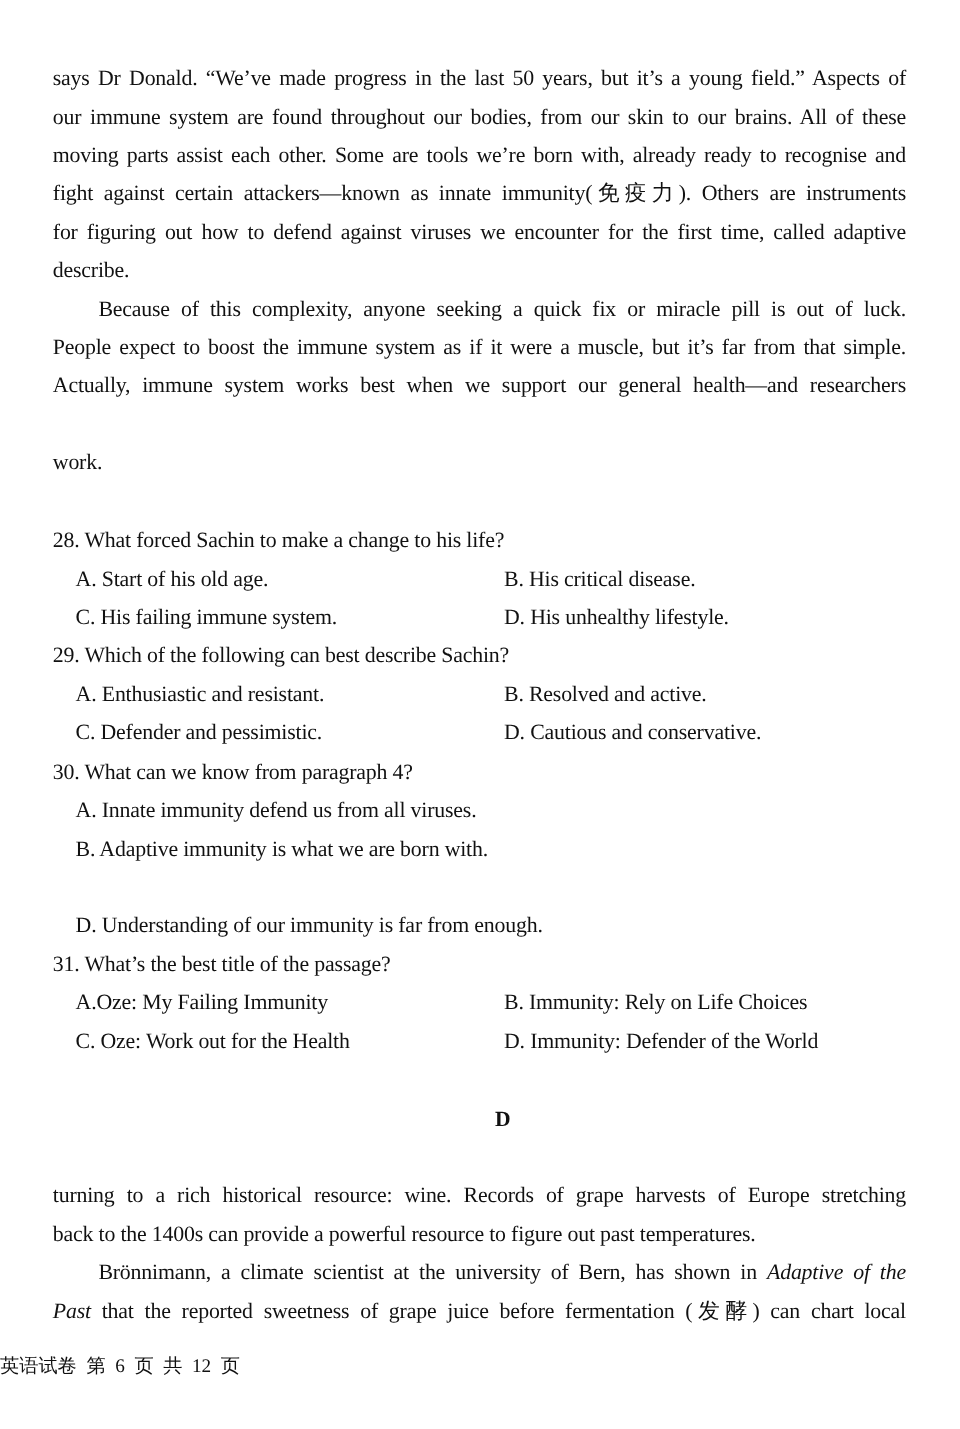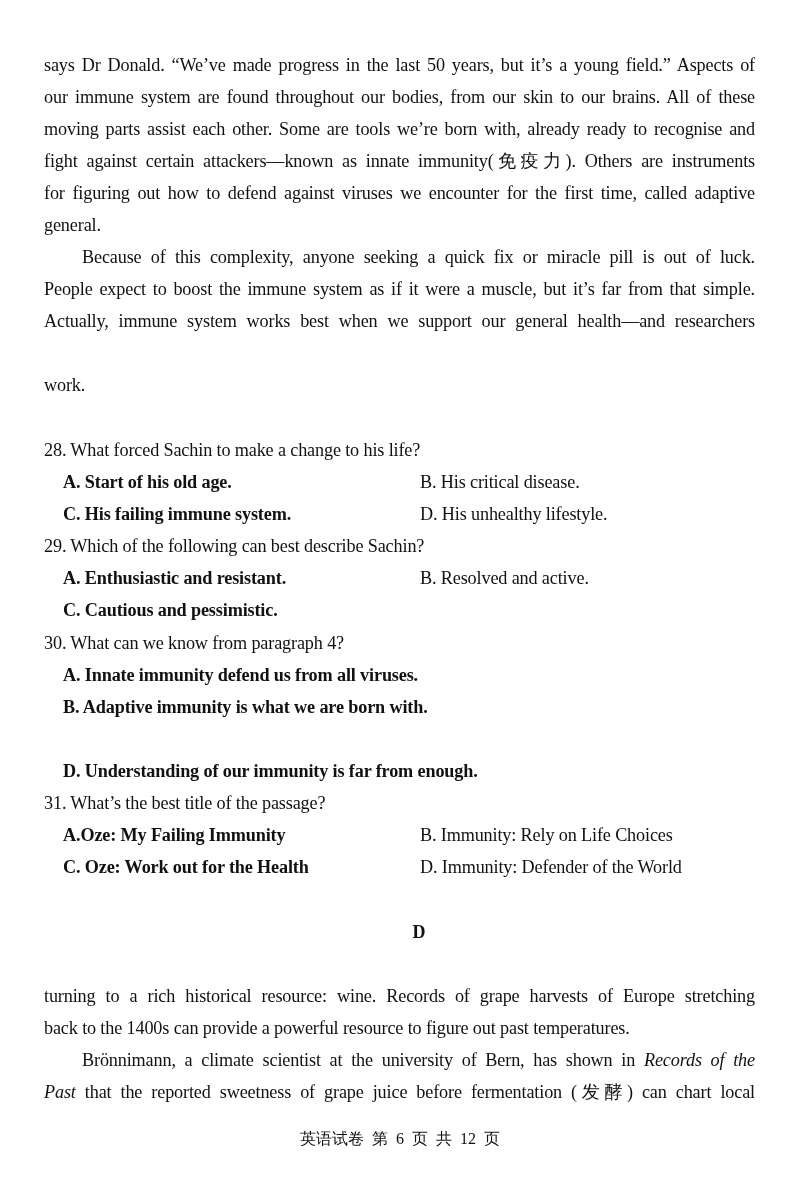"general." div.line { text: general -> describe }
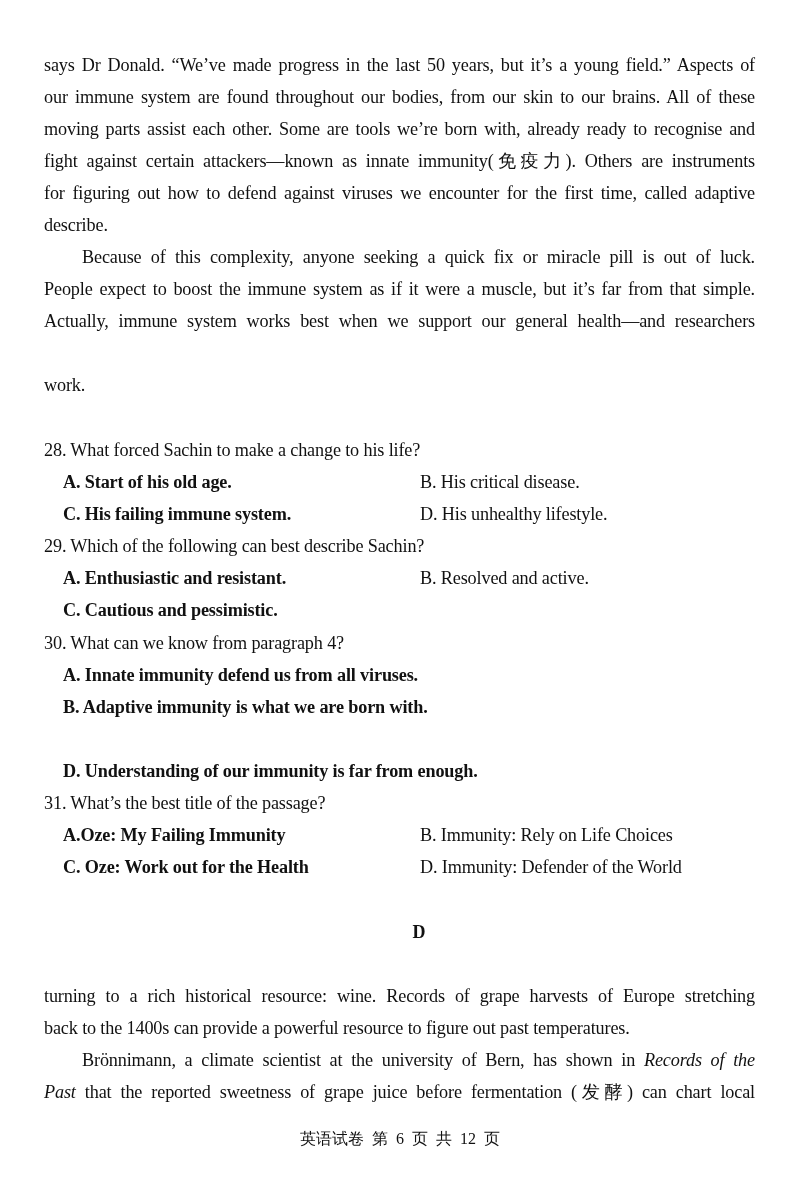"A. Start of his old" .optA { font-weight: bold -> none }
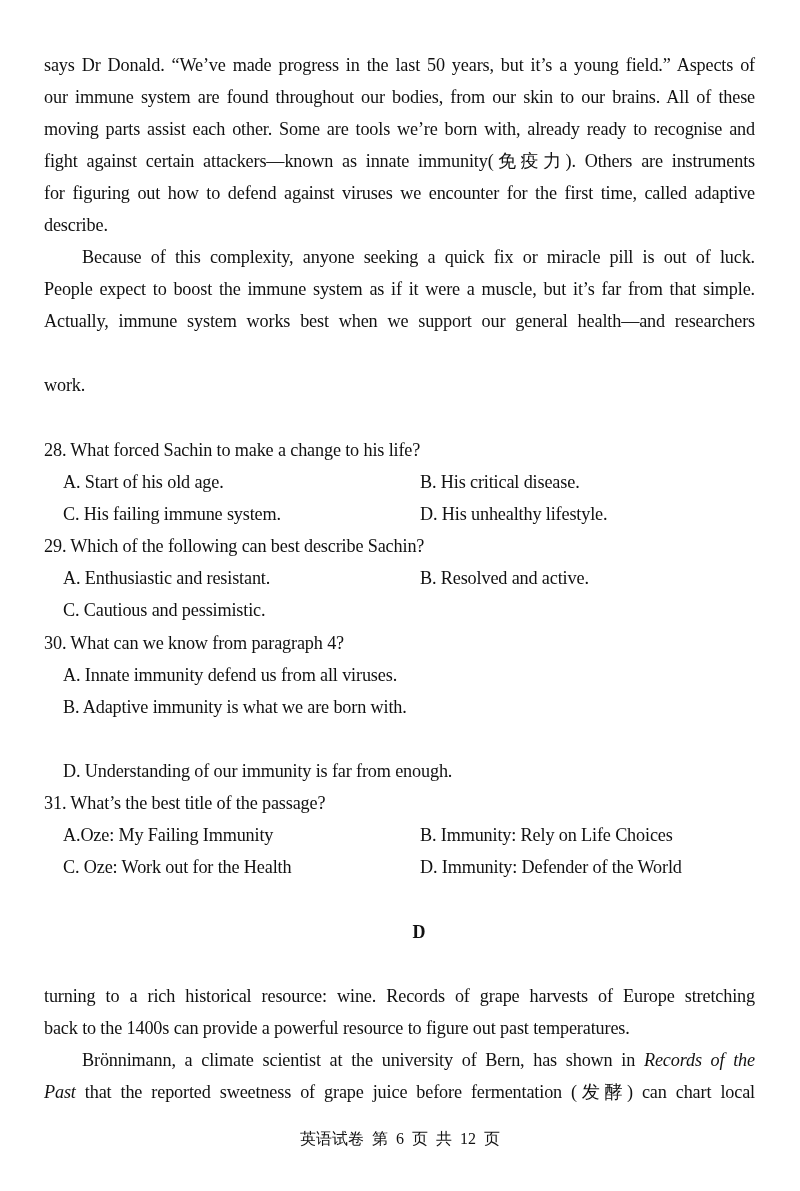"C. Cautious and pessimistic." div.opt { text: Cautious -> Defender }
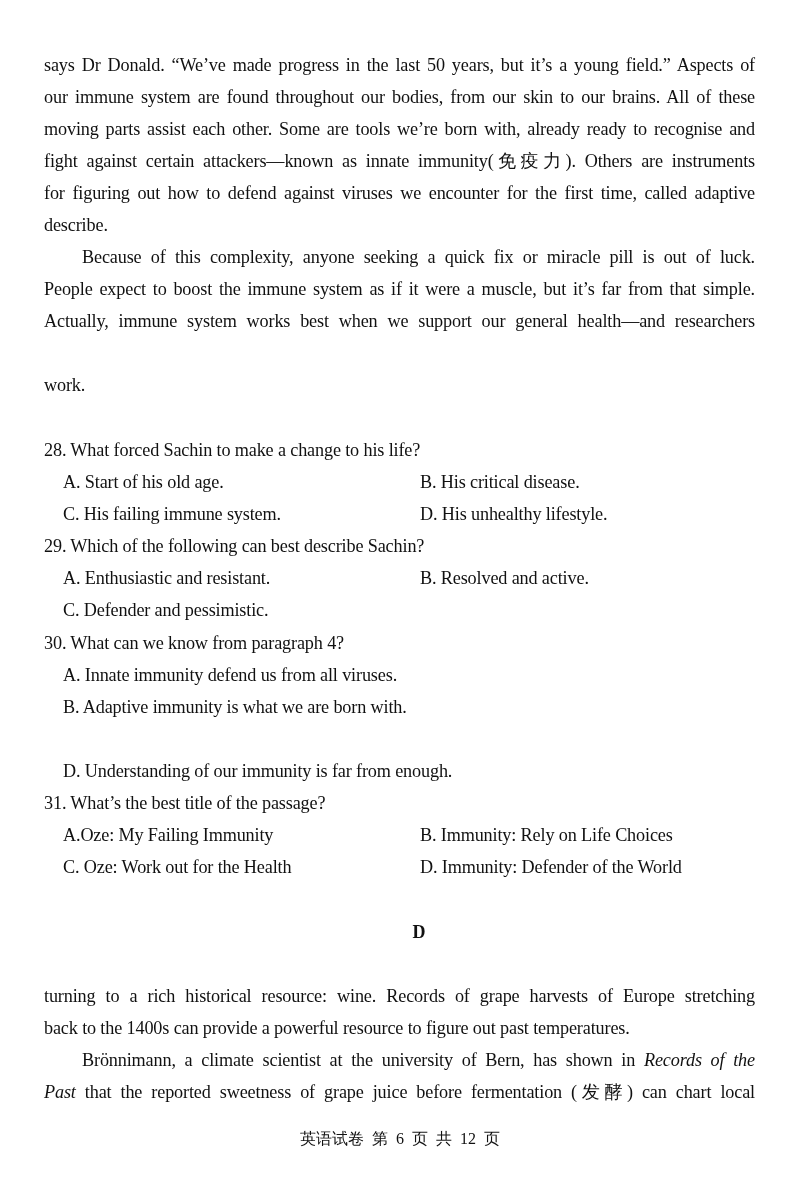"D. Cautious and conservative." div.opt { html: none -> <div>D. Cautious and conservative.</div> }
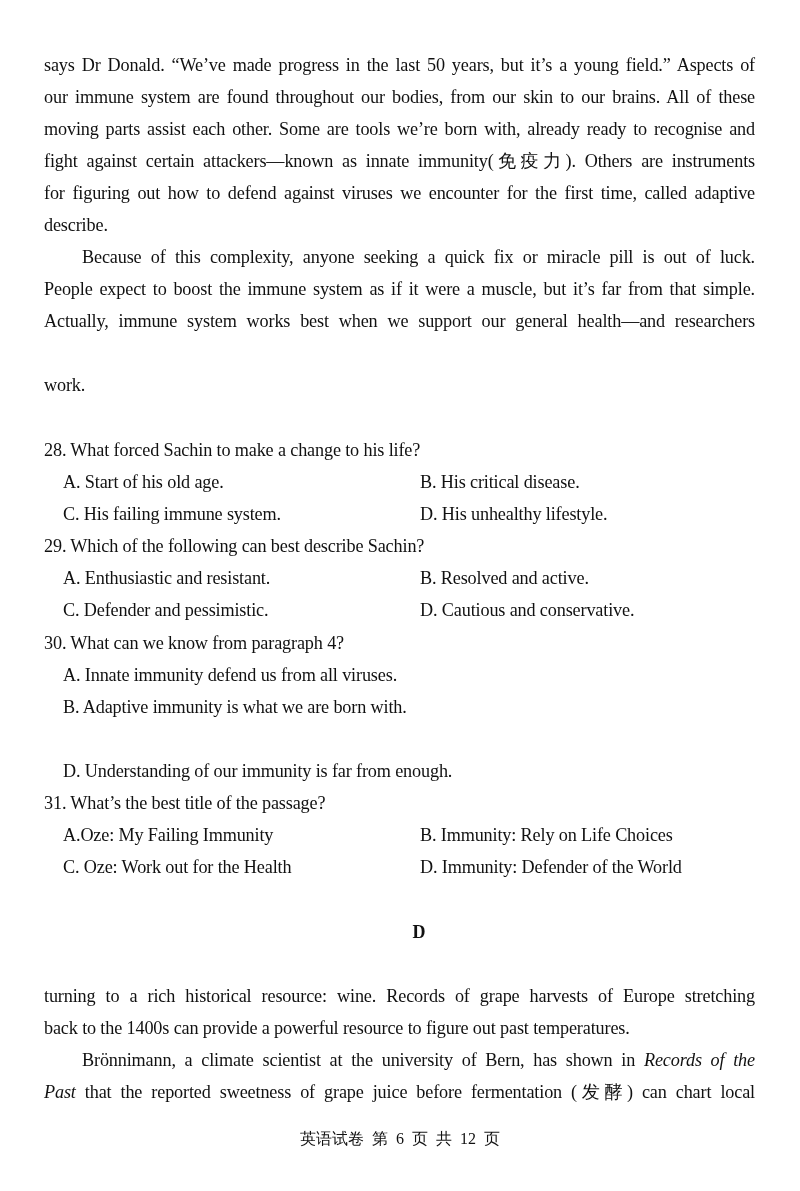"Records of the" i { text: Records -> Adaptive }
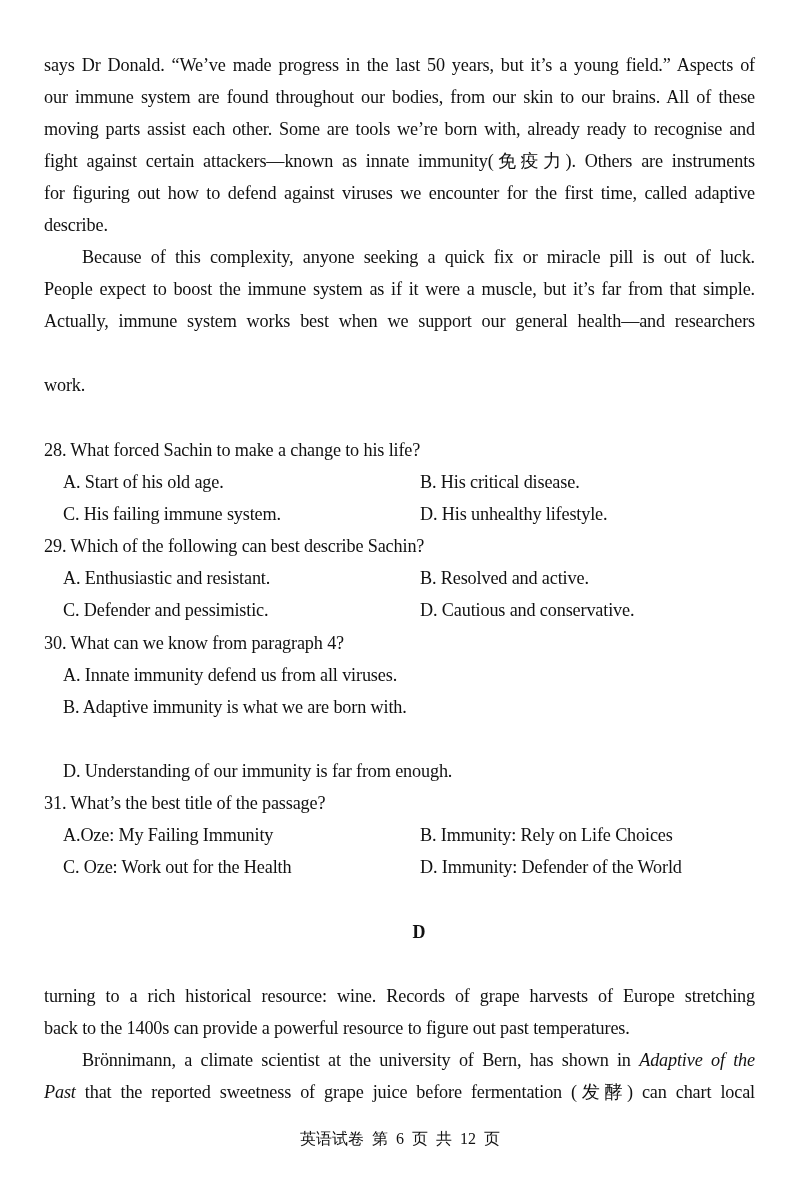"英语试卷 第 6 页 共" .footer { text-align: center -> none }
